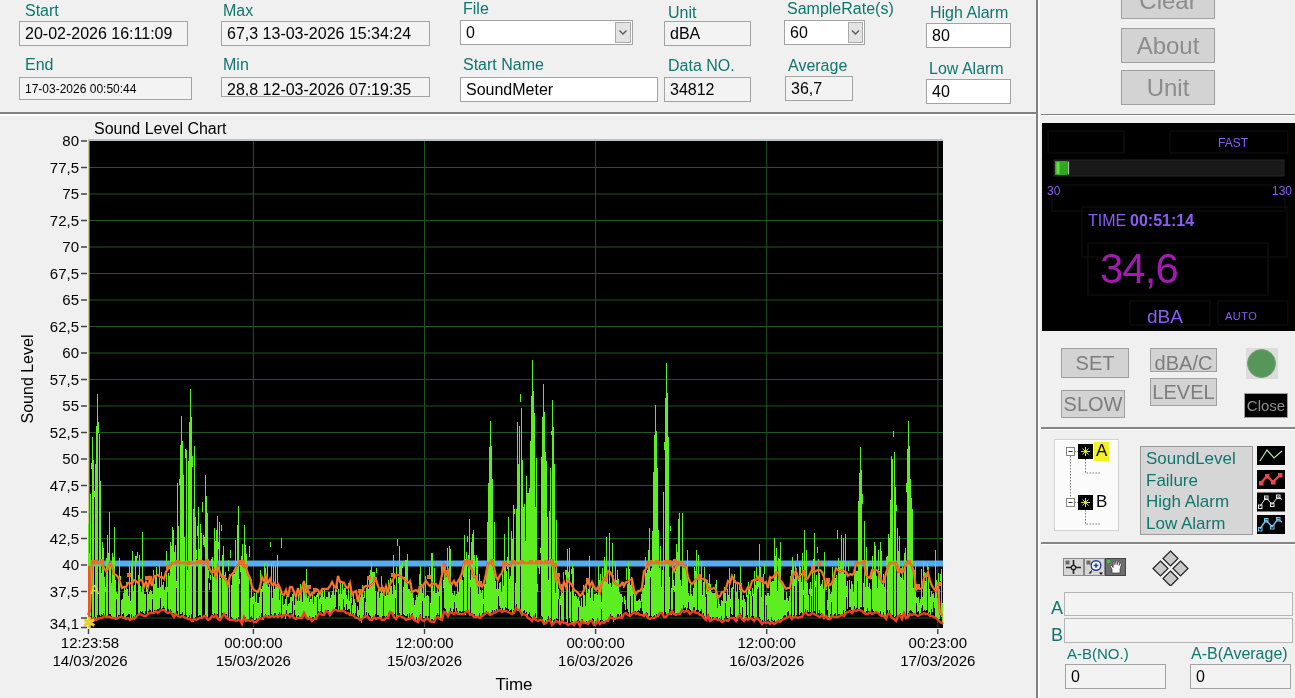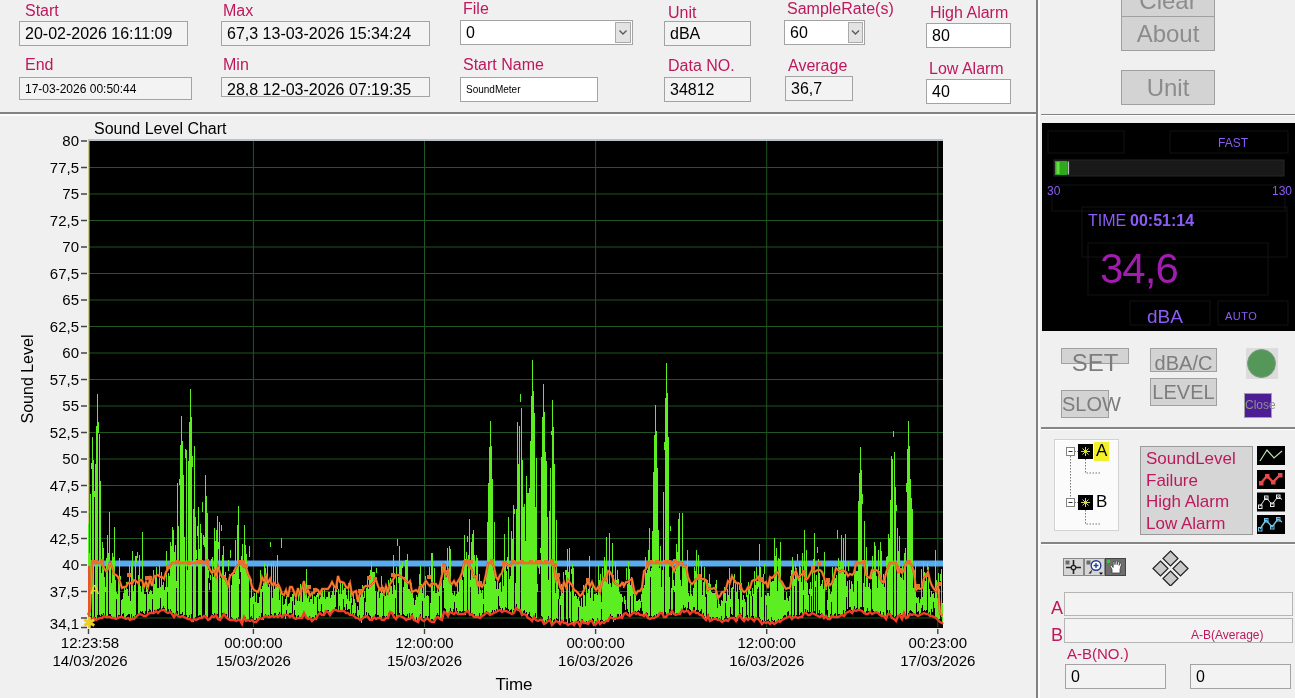"Start" .lbl { color: #be185d -> #0f766e }
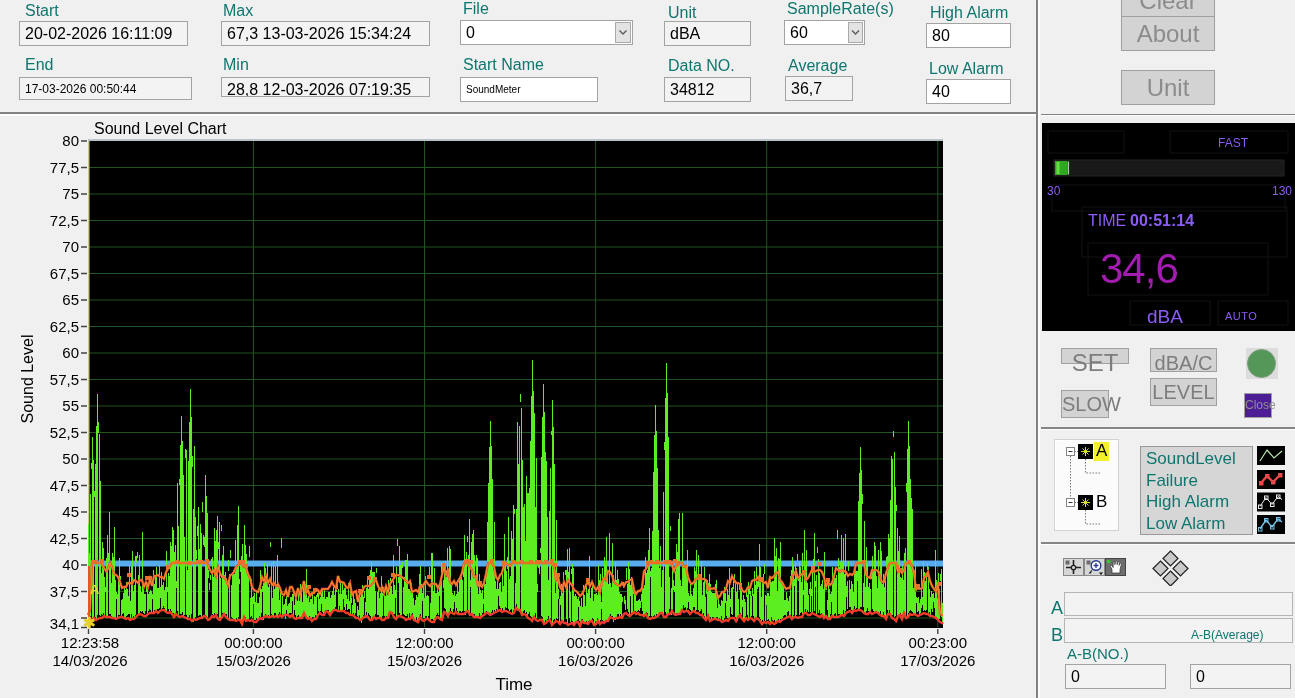"About" div.btn { top: 16px -> 28px }
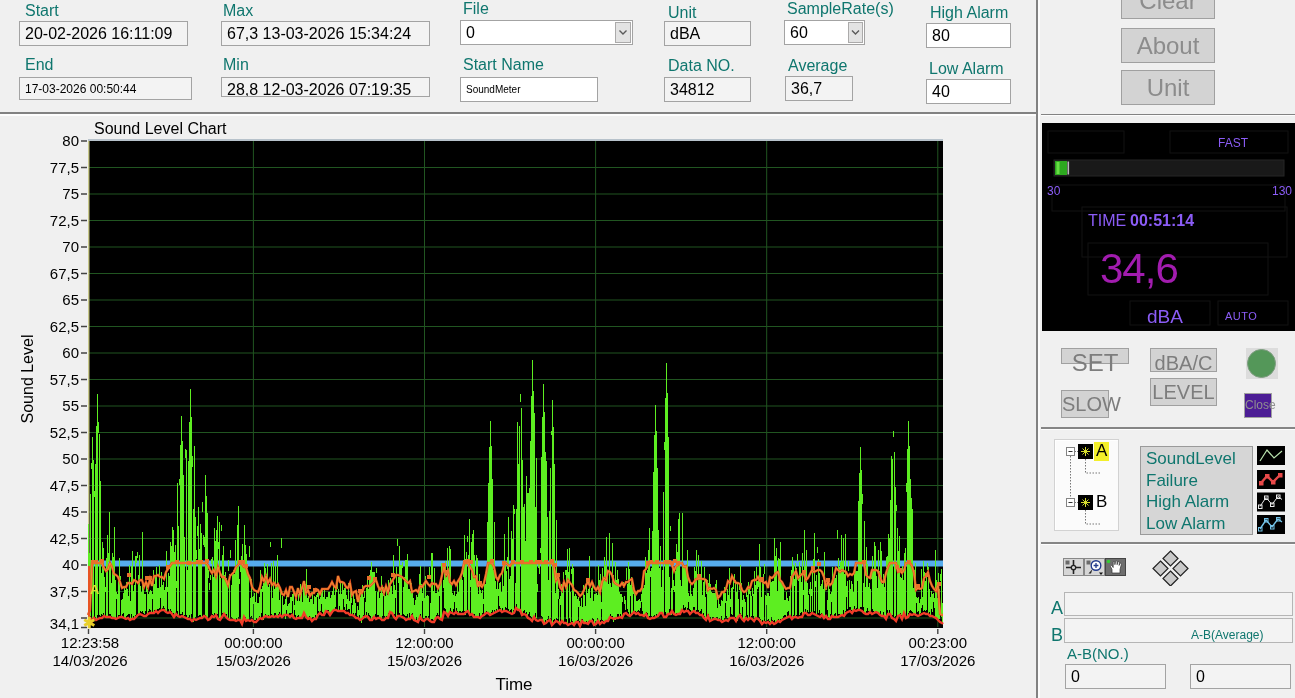"SoundMeter" div.tb { font-size: 10px -> 16px; width: 138px -> 198px }
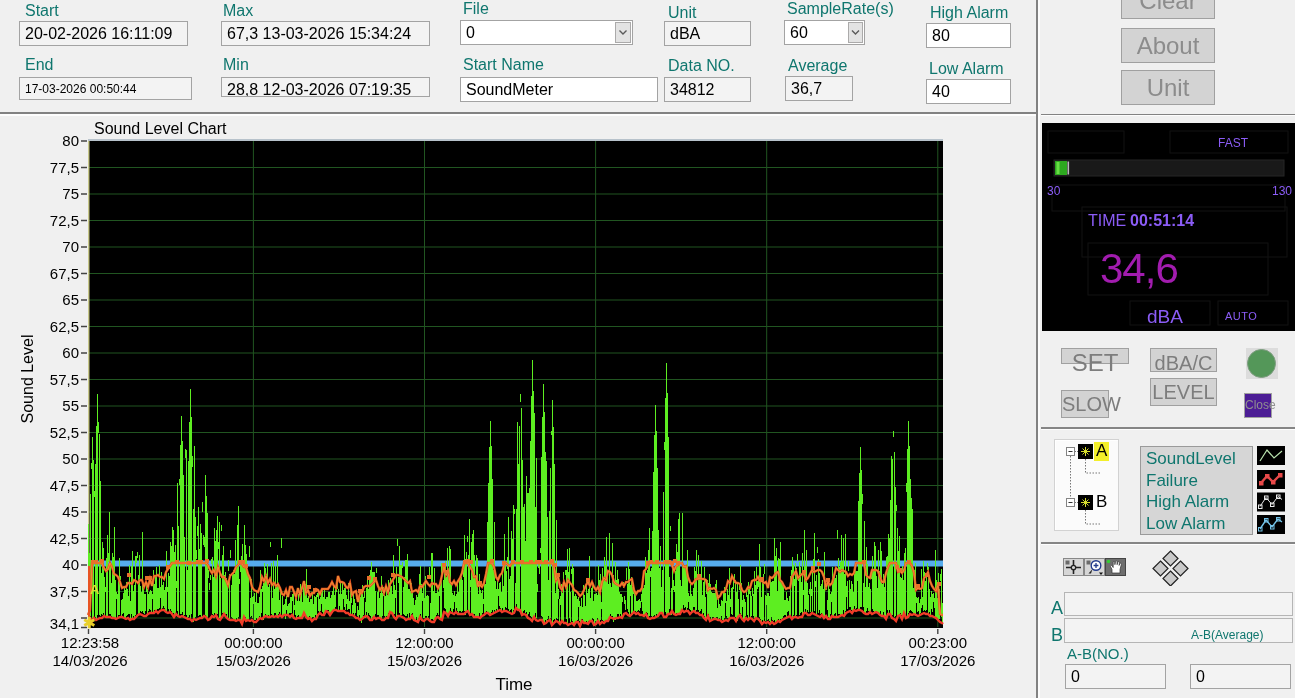"SET" div.btn { font-size: 24px -> 20px; height: 16px -> 30px }
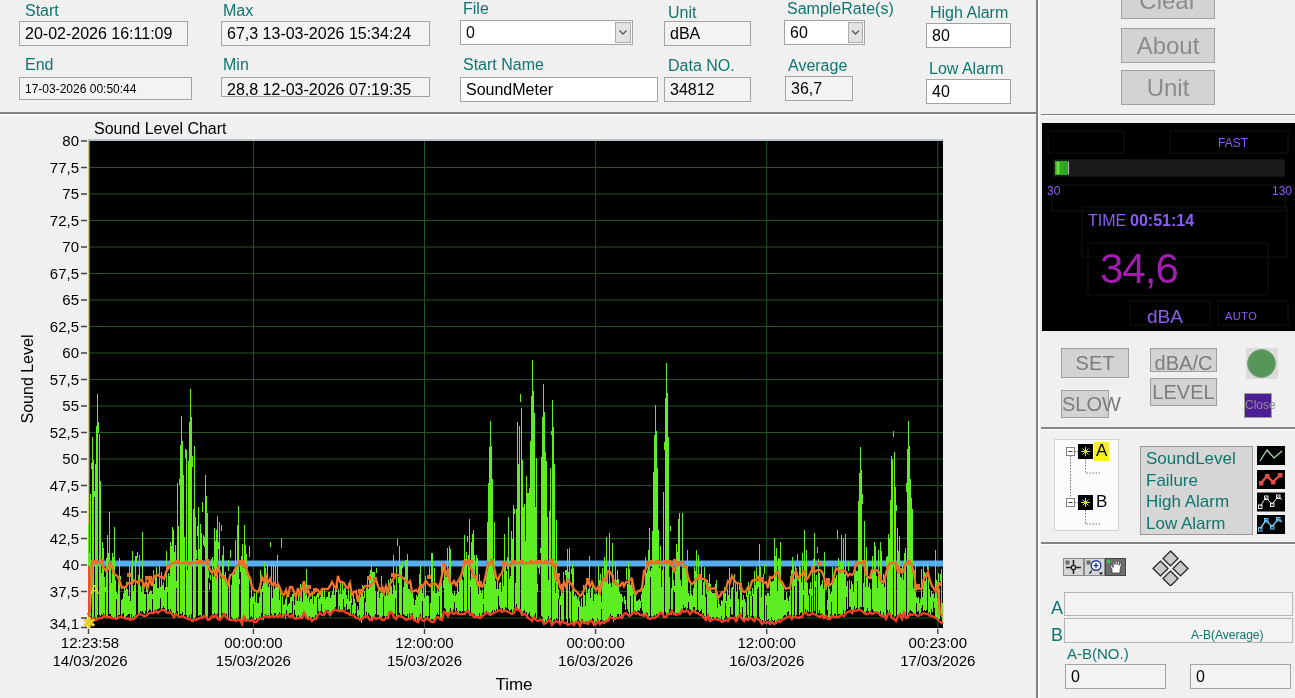"SLOW" div.btn { width: 48px -> 64px }
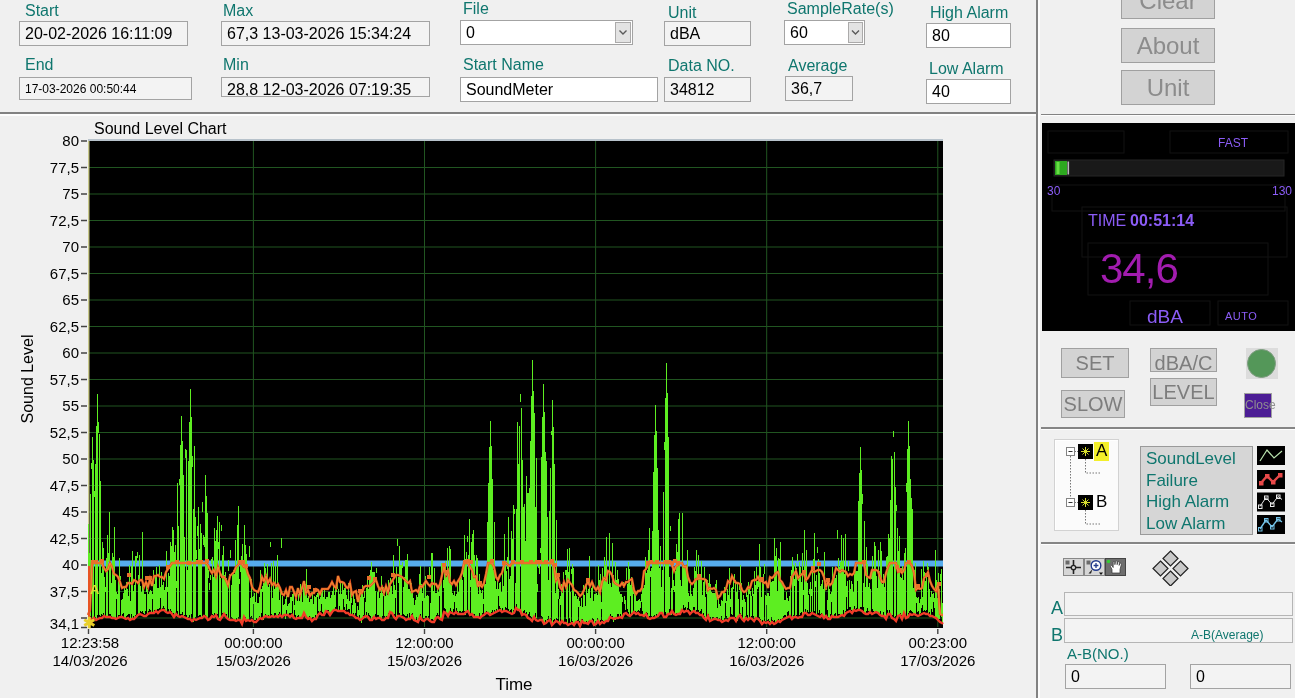"Close" div.btn { background: #4c1d95 -> #000000; font-size: 12px -> 15px; width: 28px -> 44px }
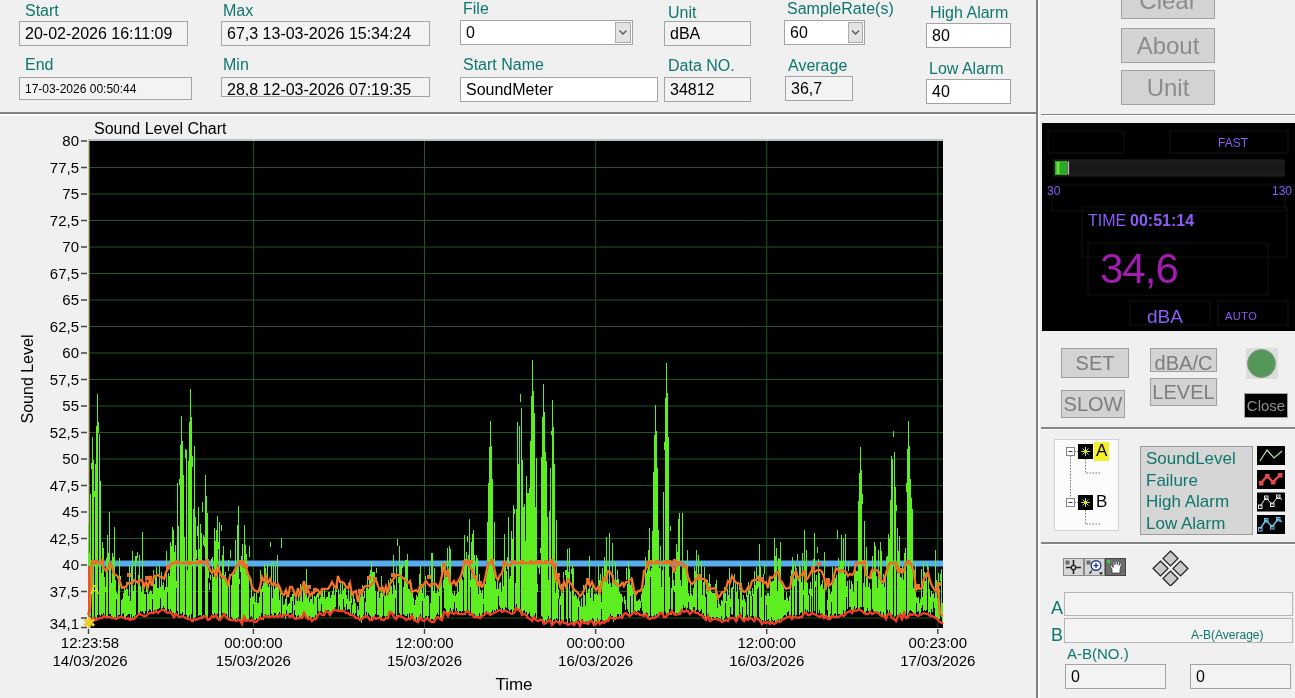"A-B(Average)" div.lbl { font-size: 12px -> 16px; top: 628px -> 646px }
